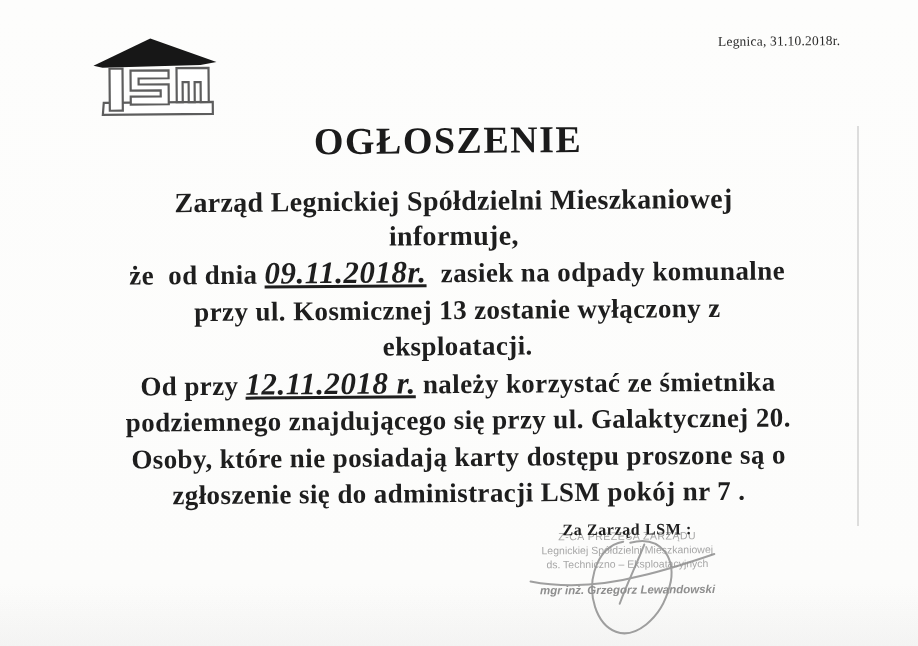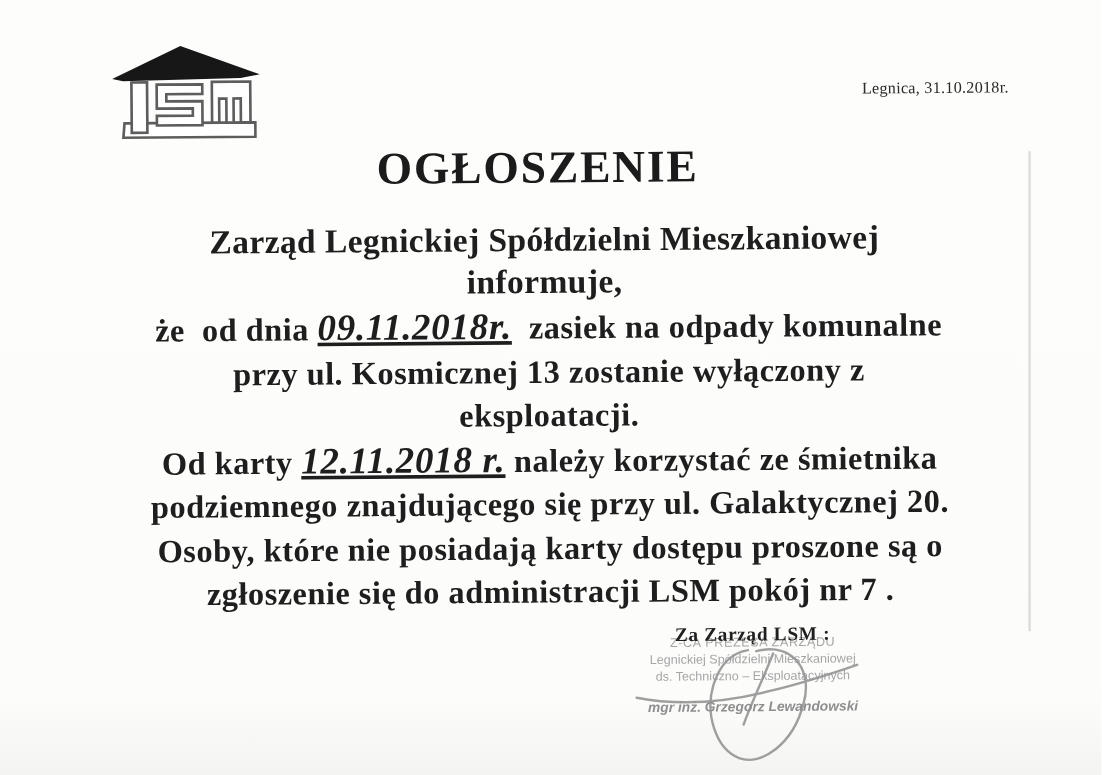"Legnica, 31.10.2018r." .date-line { top: 68px -> 36px }
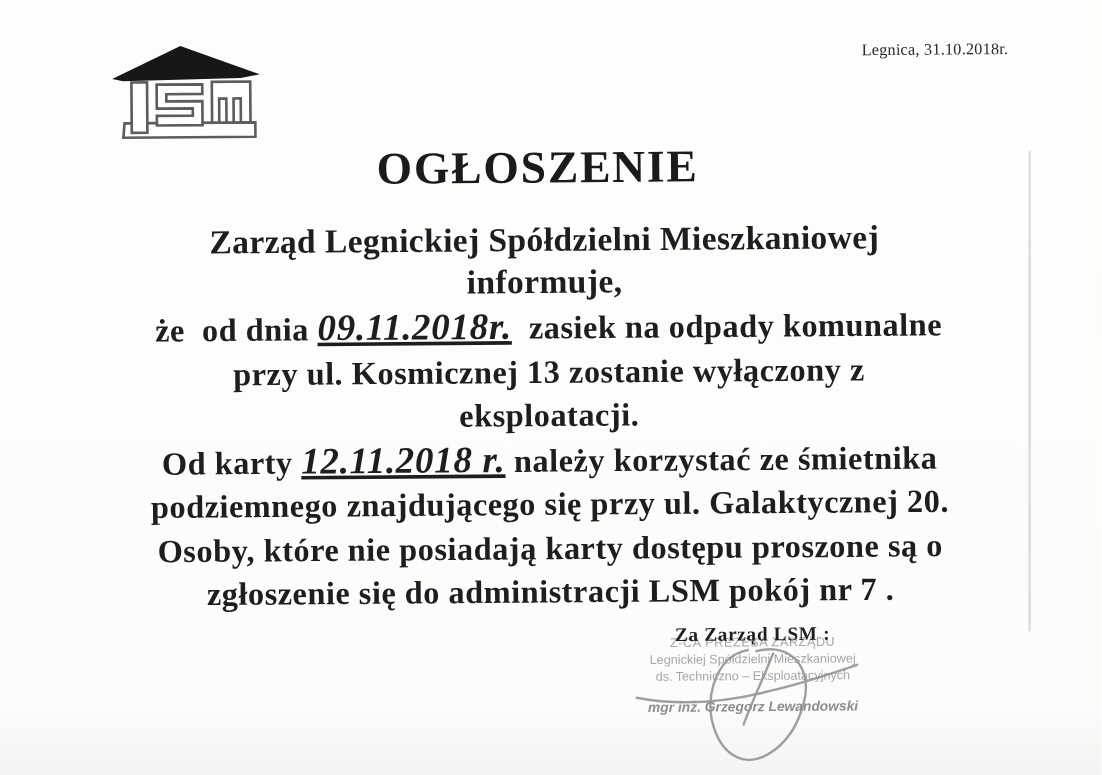"Od karty" span { text: karty -> przy }
